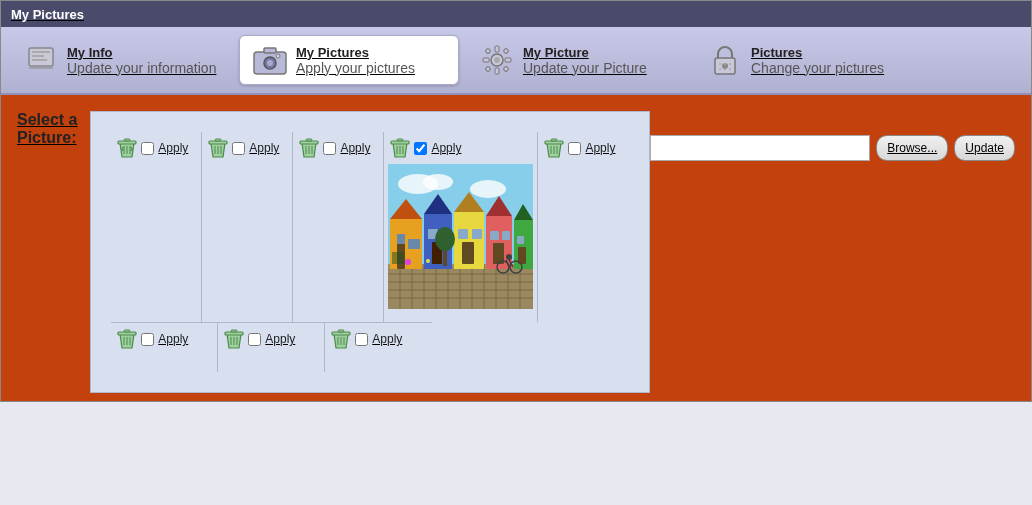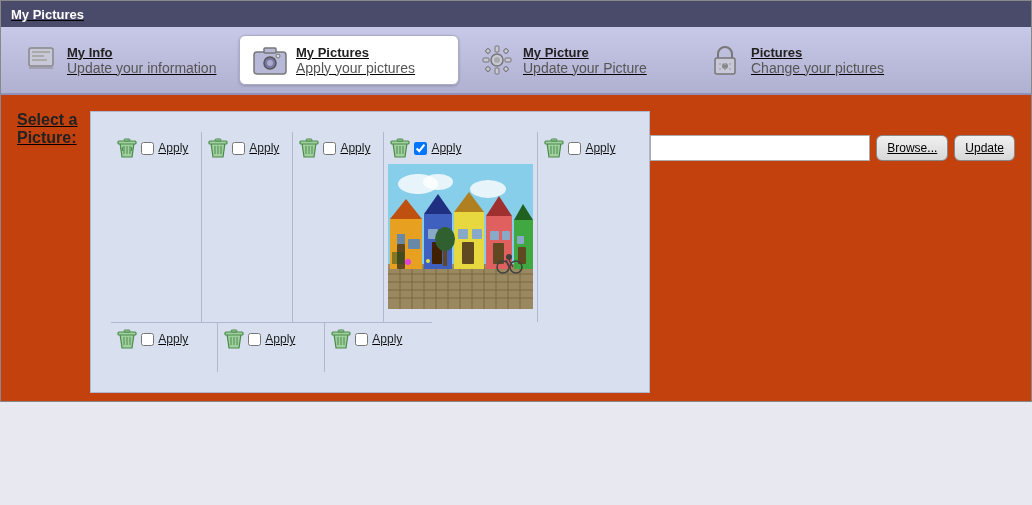"Browse..." .browse-btn, .upload-btn { border-radius: 6px -> 11px }
